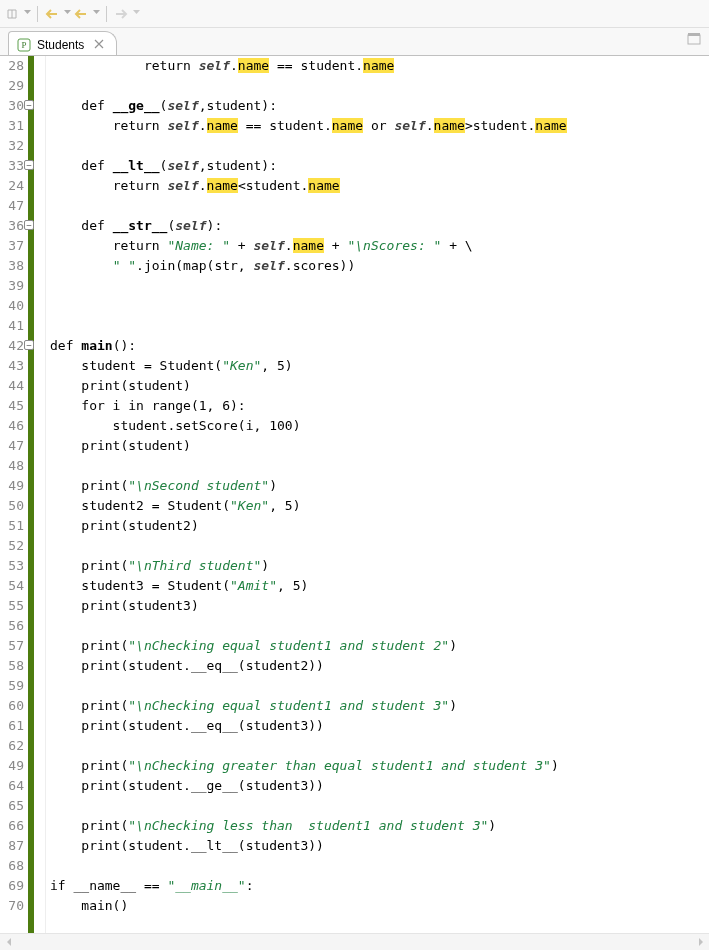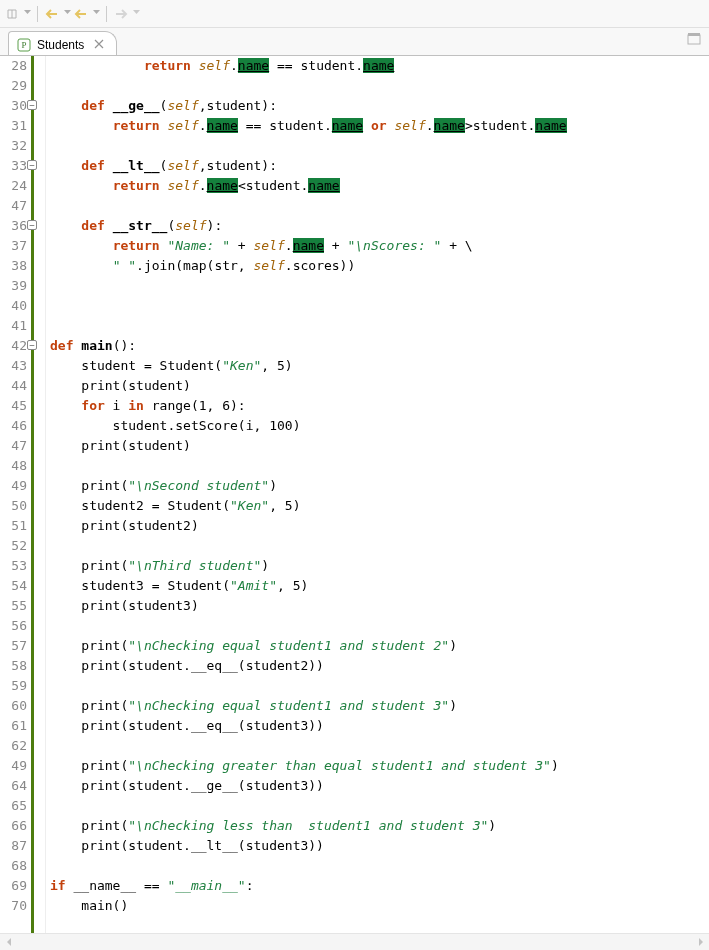"28" .gutter { border-right: 3px solid #4d7c0f -> 6px solid #4d7c0f }
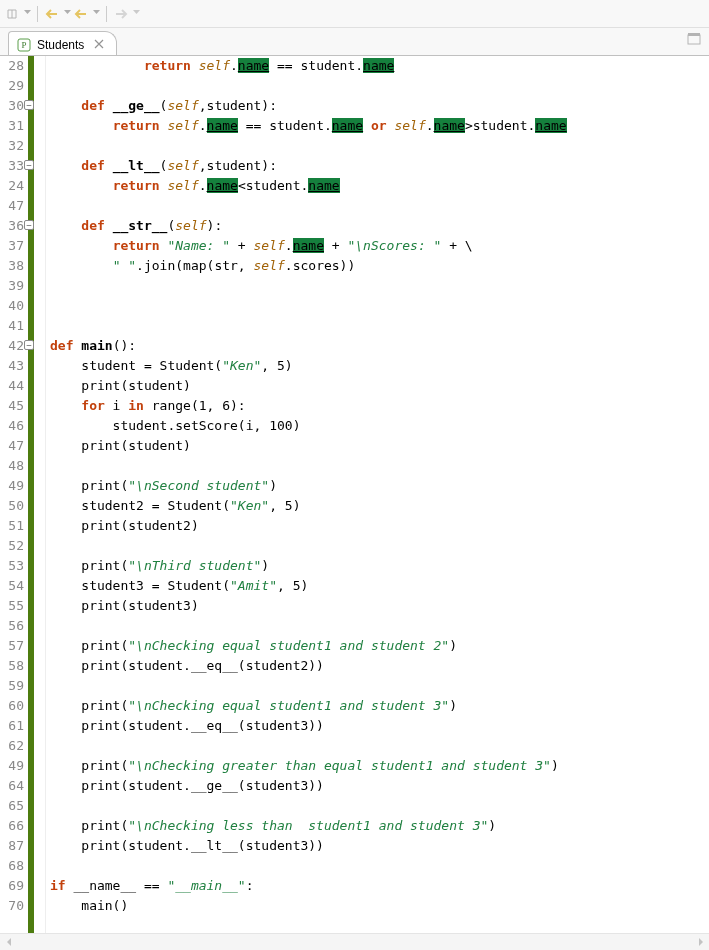"return" .kw { color: #c2410c -> #000000; font-weight: bold -> normal }
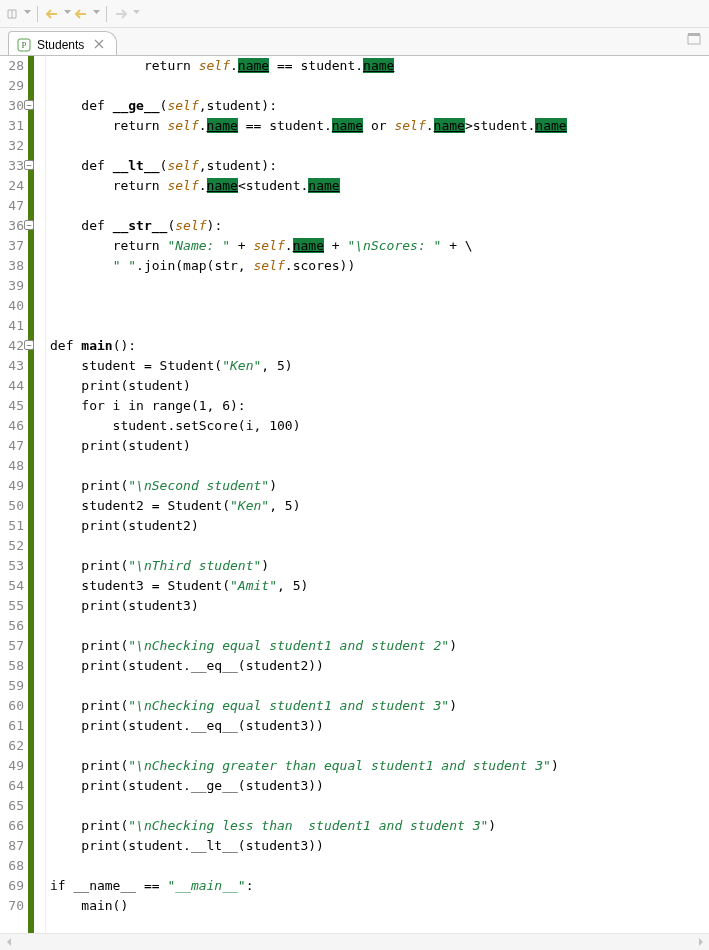"self" .self { color: #a16207 -> #404040; font-weight: none -> bold }
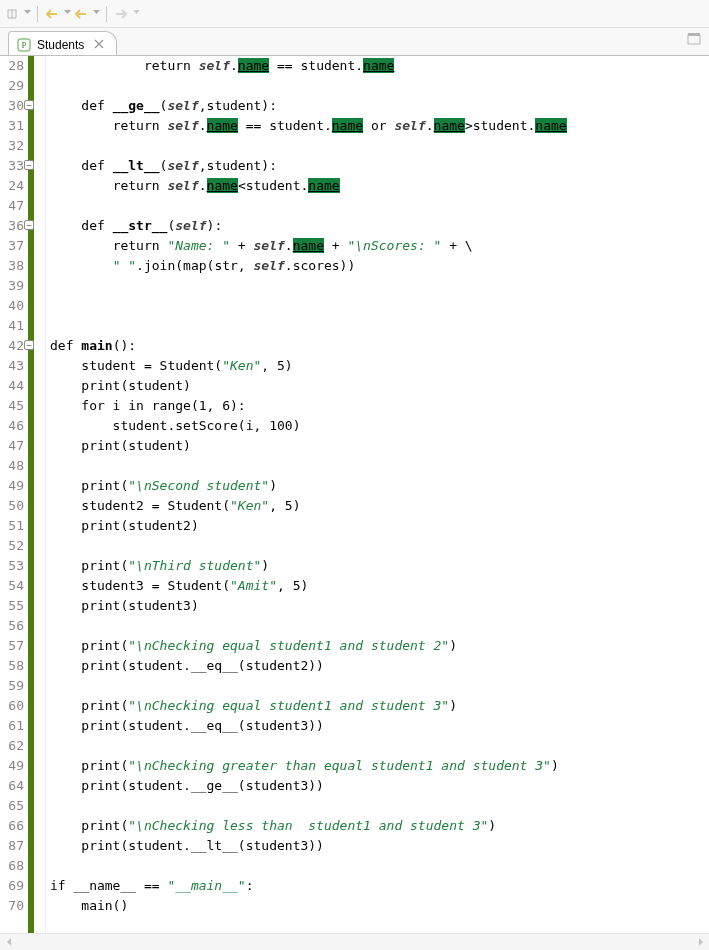"name" .hl { background: #15803d -> #fde047; text-decoration: underline -> none }
